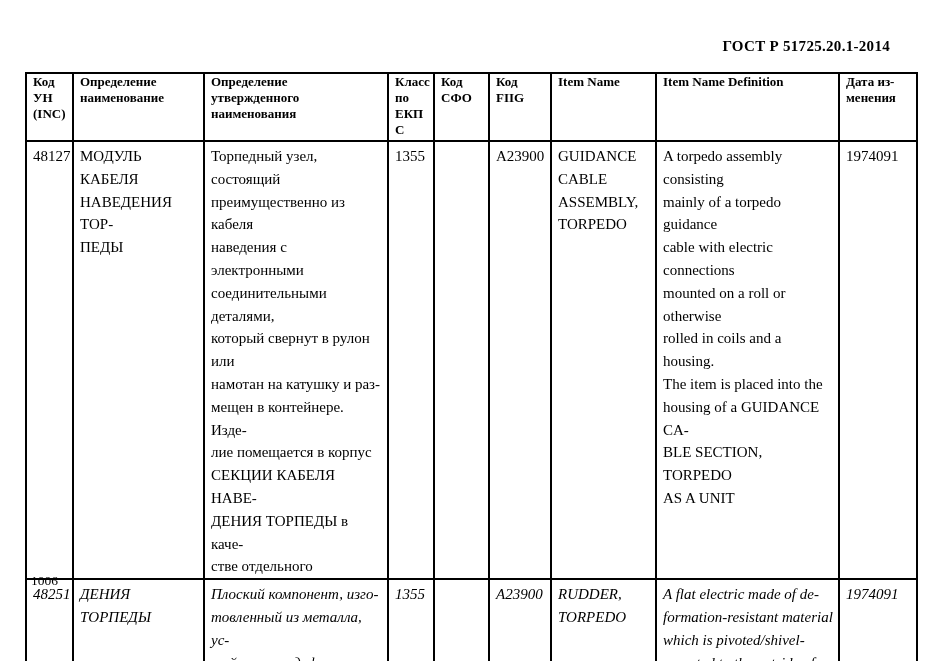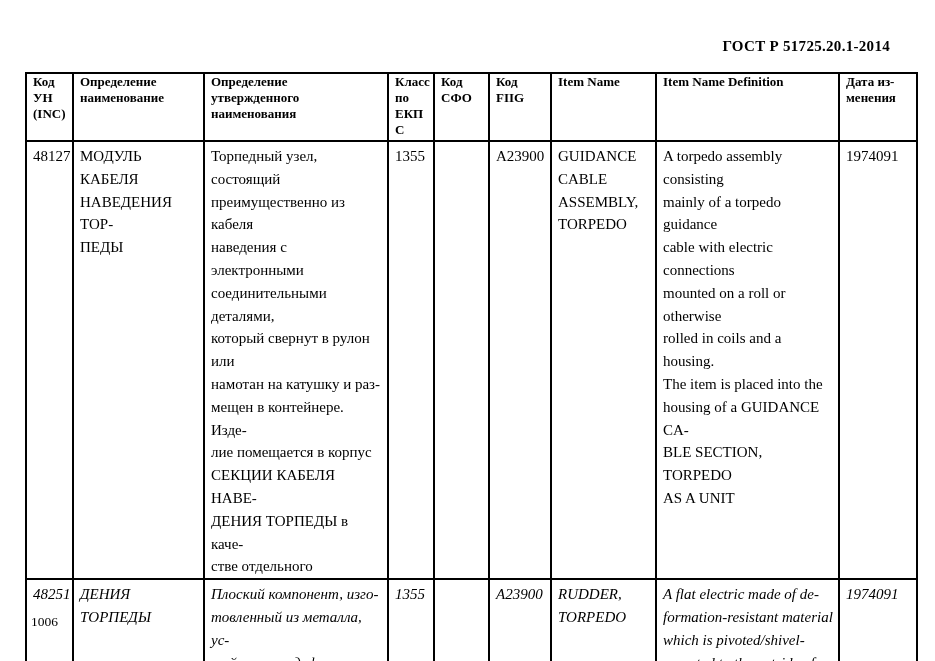"1006" .page-number { top: 614px -> 573px }
